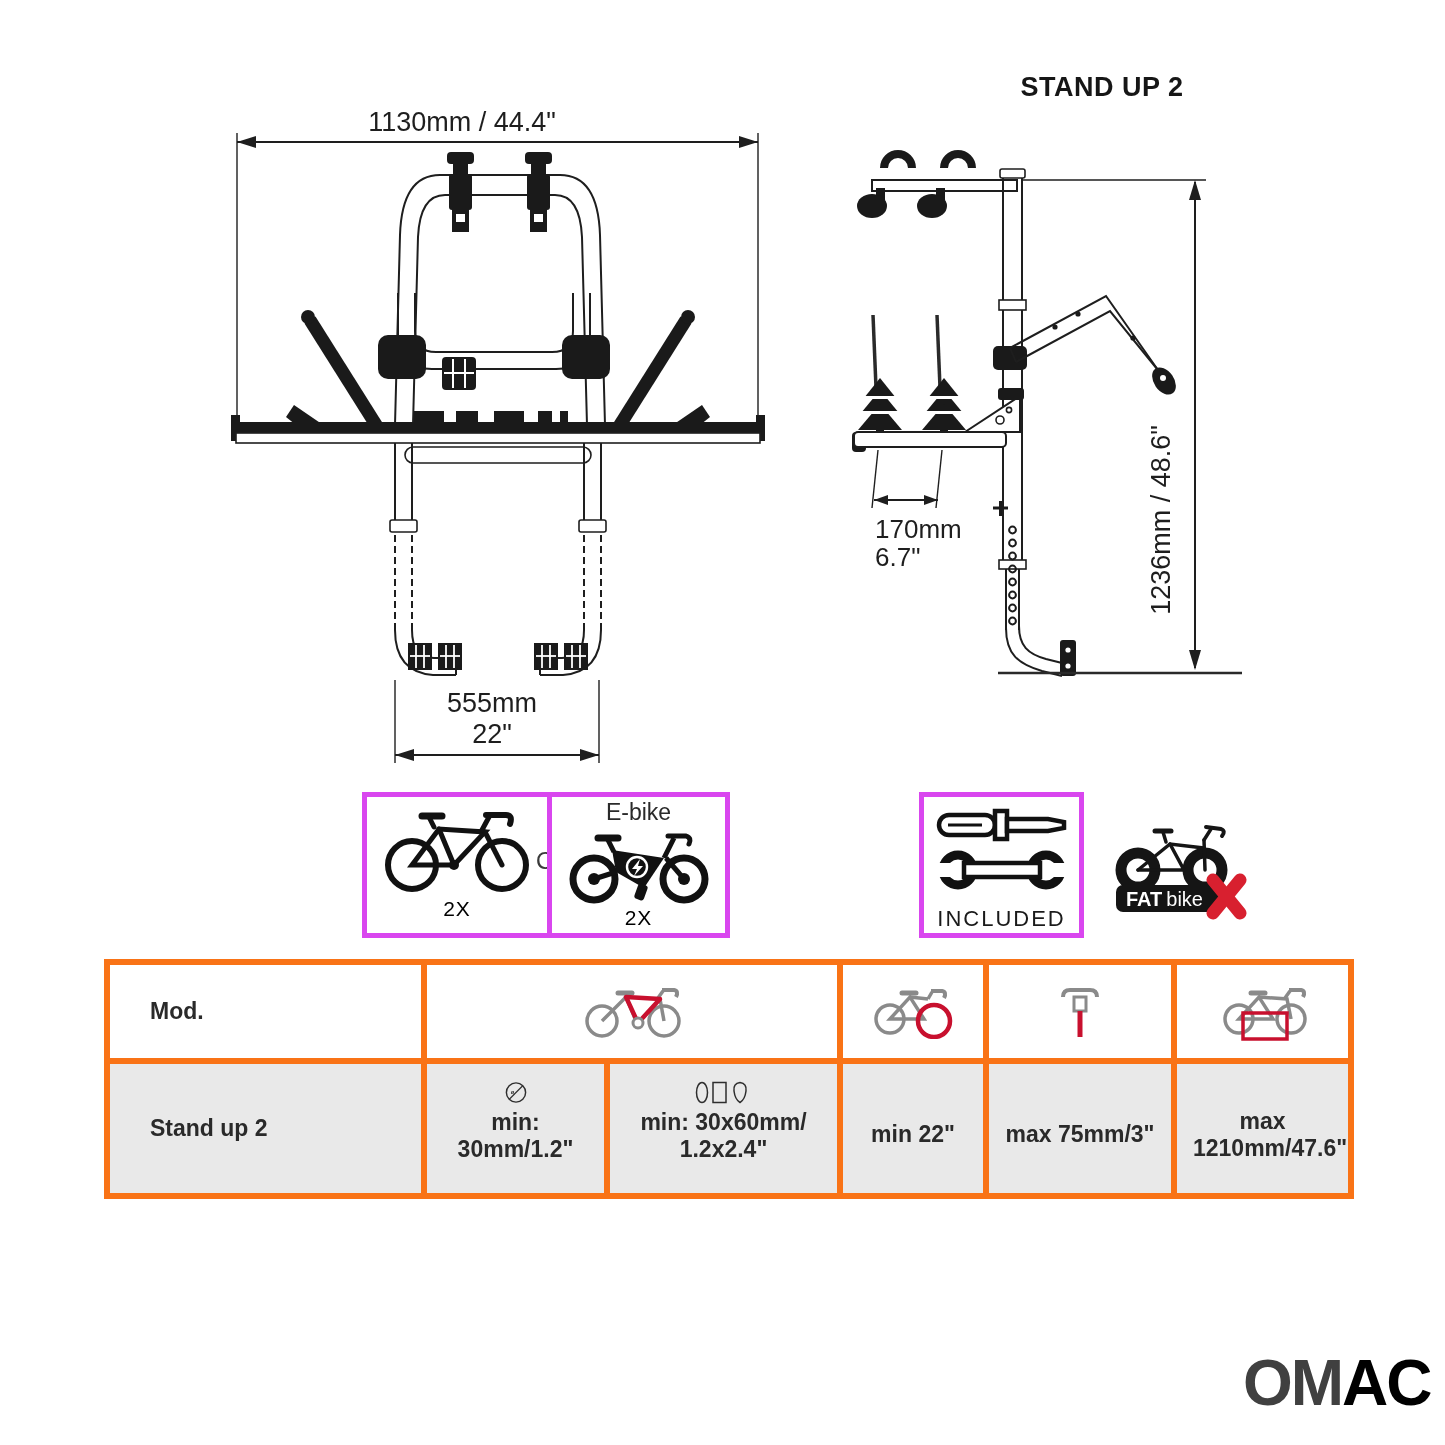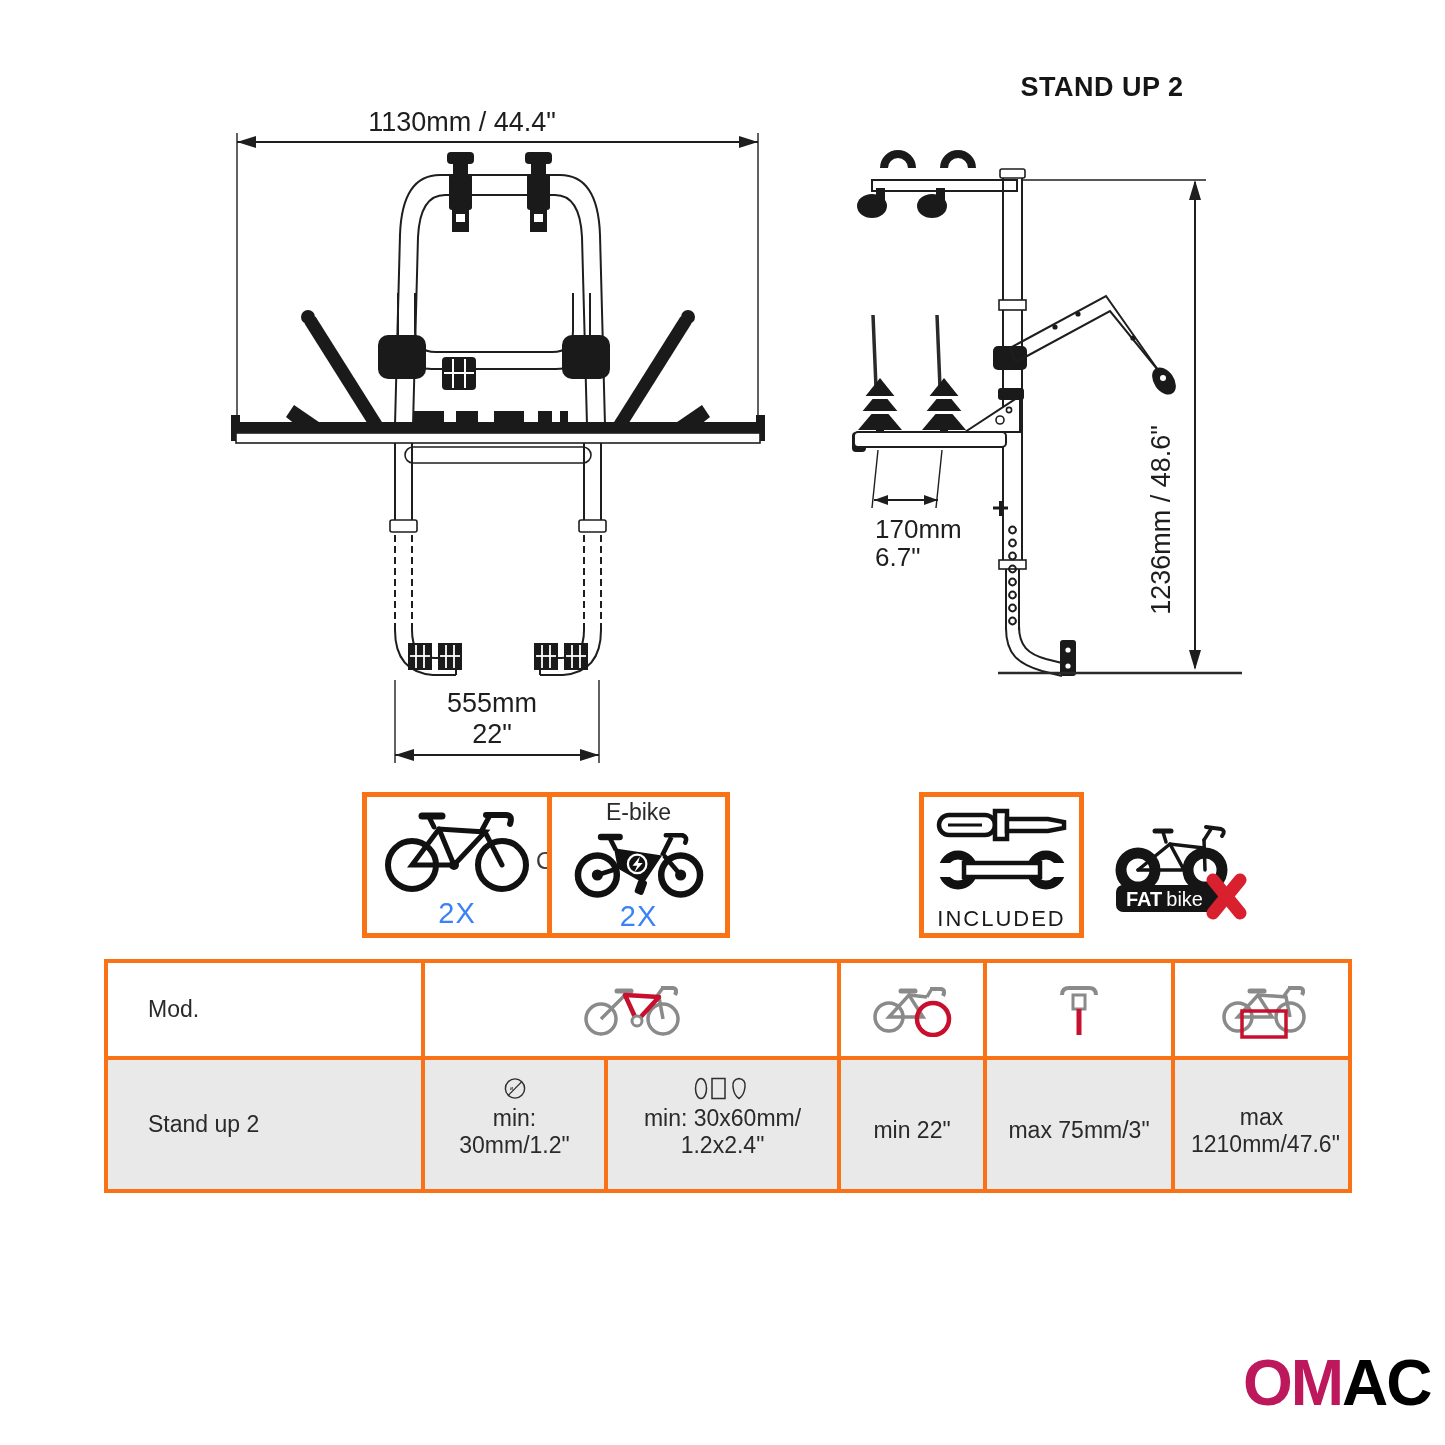"E-bike" .badge-box { border: 5px solid #f97316 -> 5px solid #d946ef }
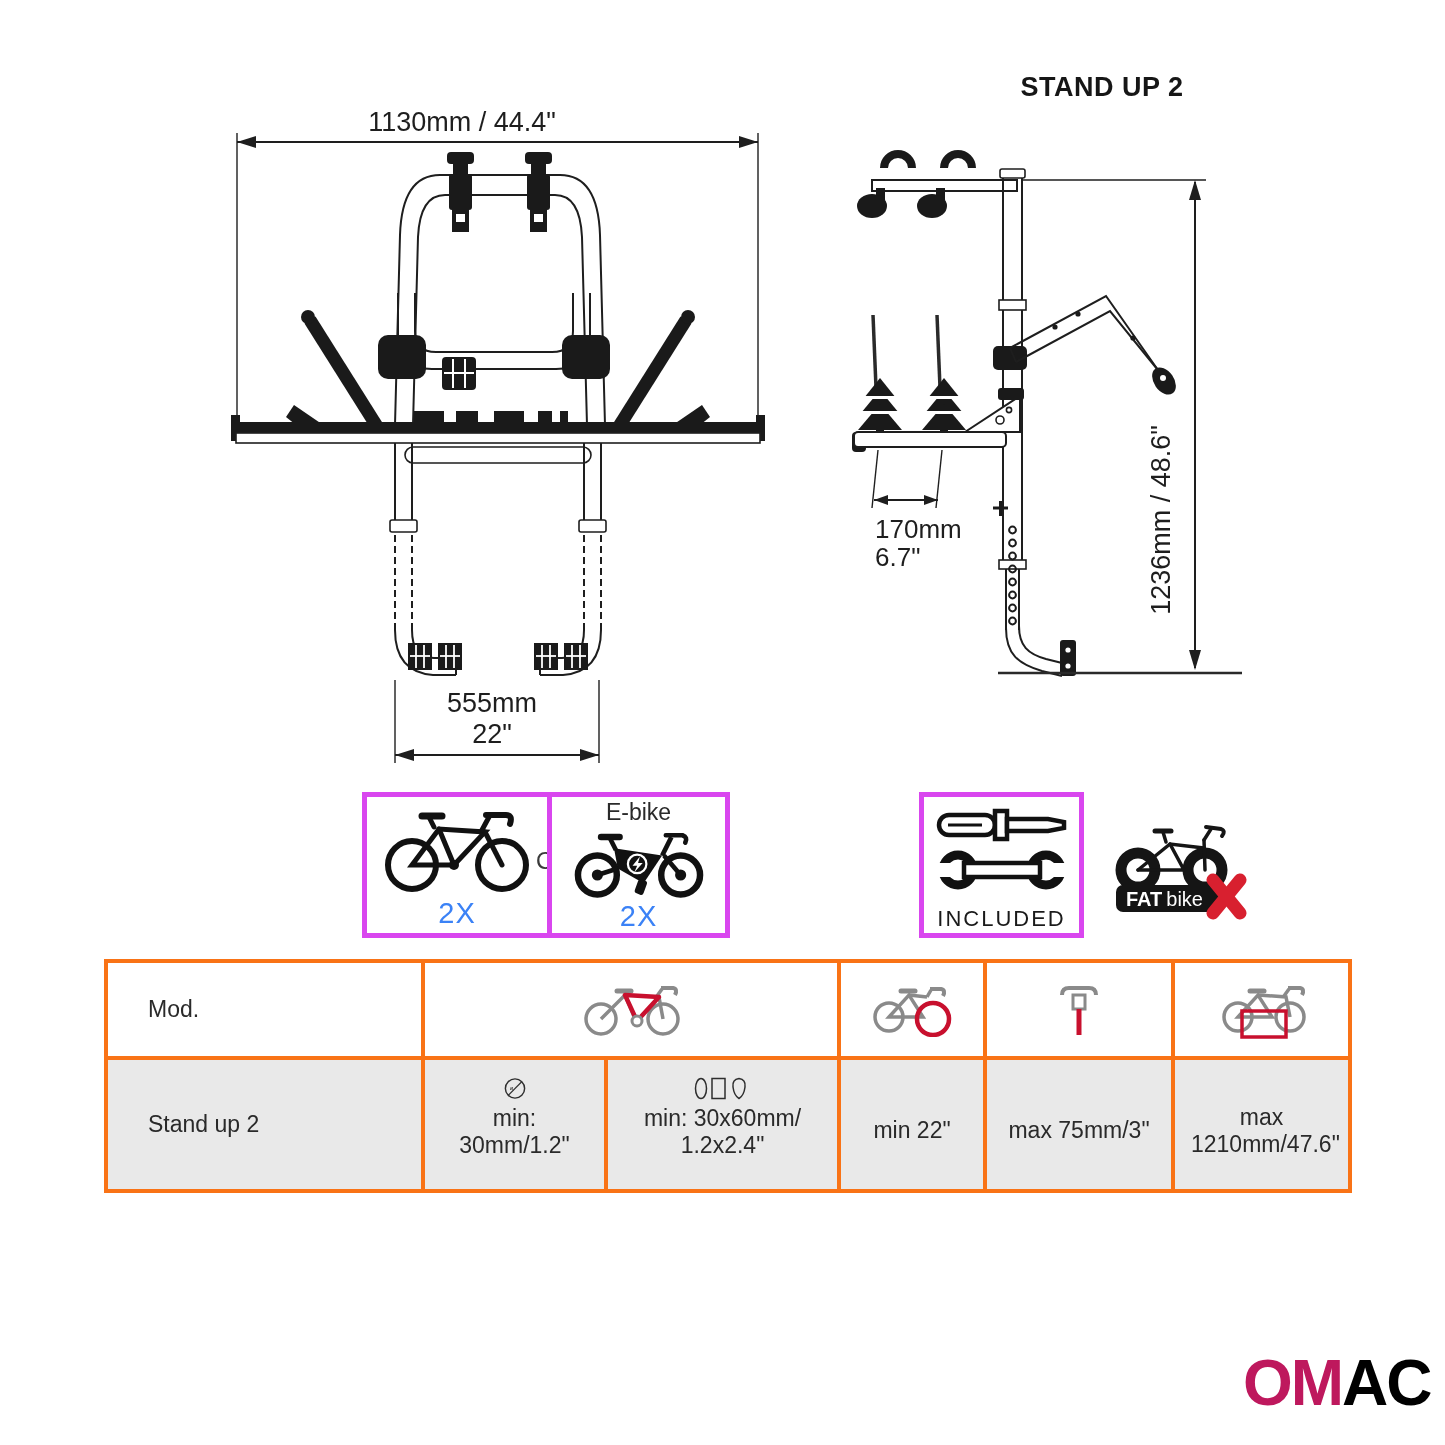"2X" .qty { color: #3b82f6 -> #000000; font-size: 29px -> 21px }
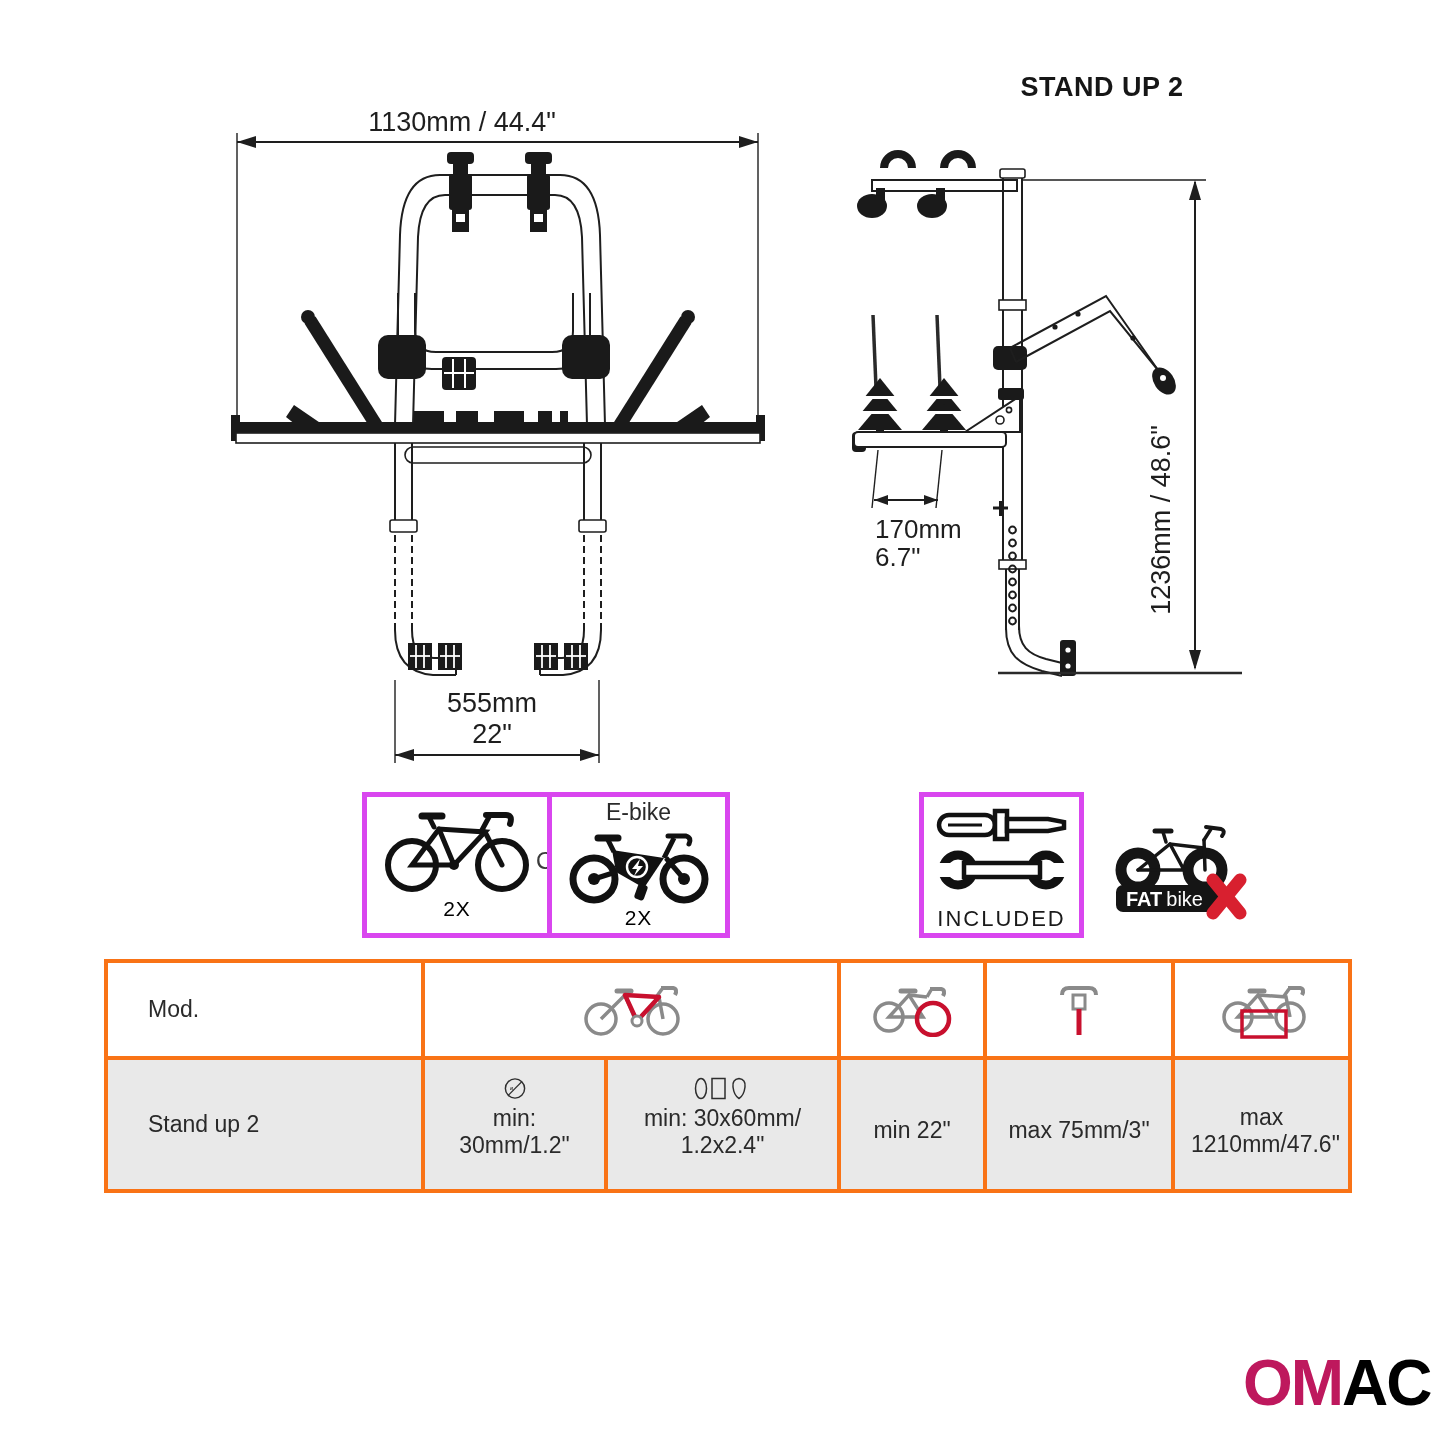"Mod." #spec-table td { border: 4px solid #f97316 -> 6px solid #f97316; font-weight: none -> bold }
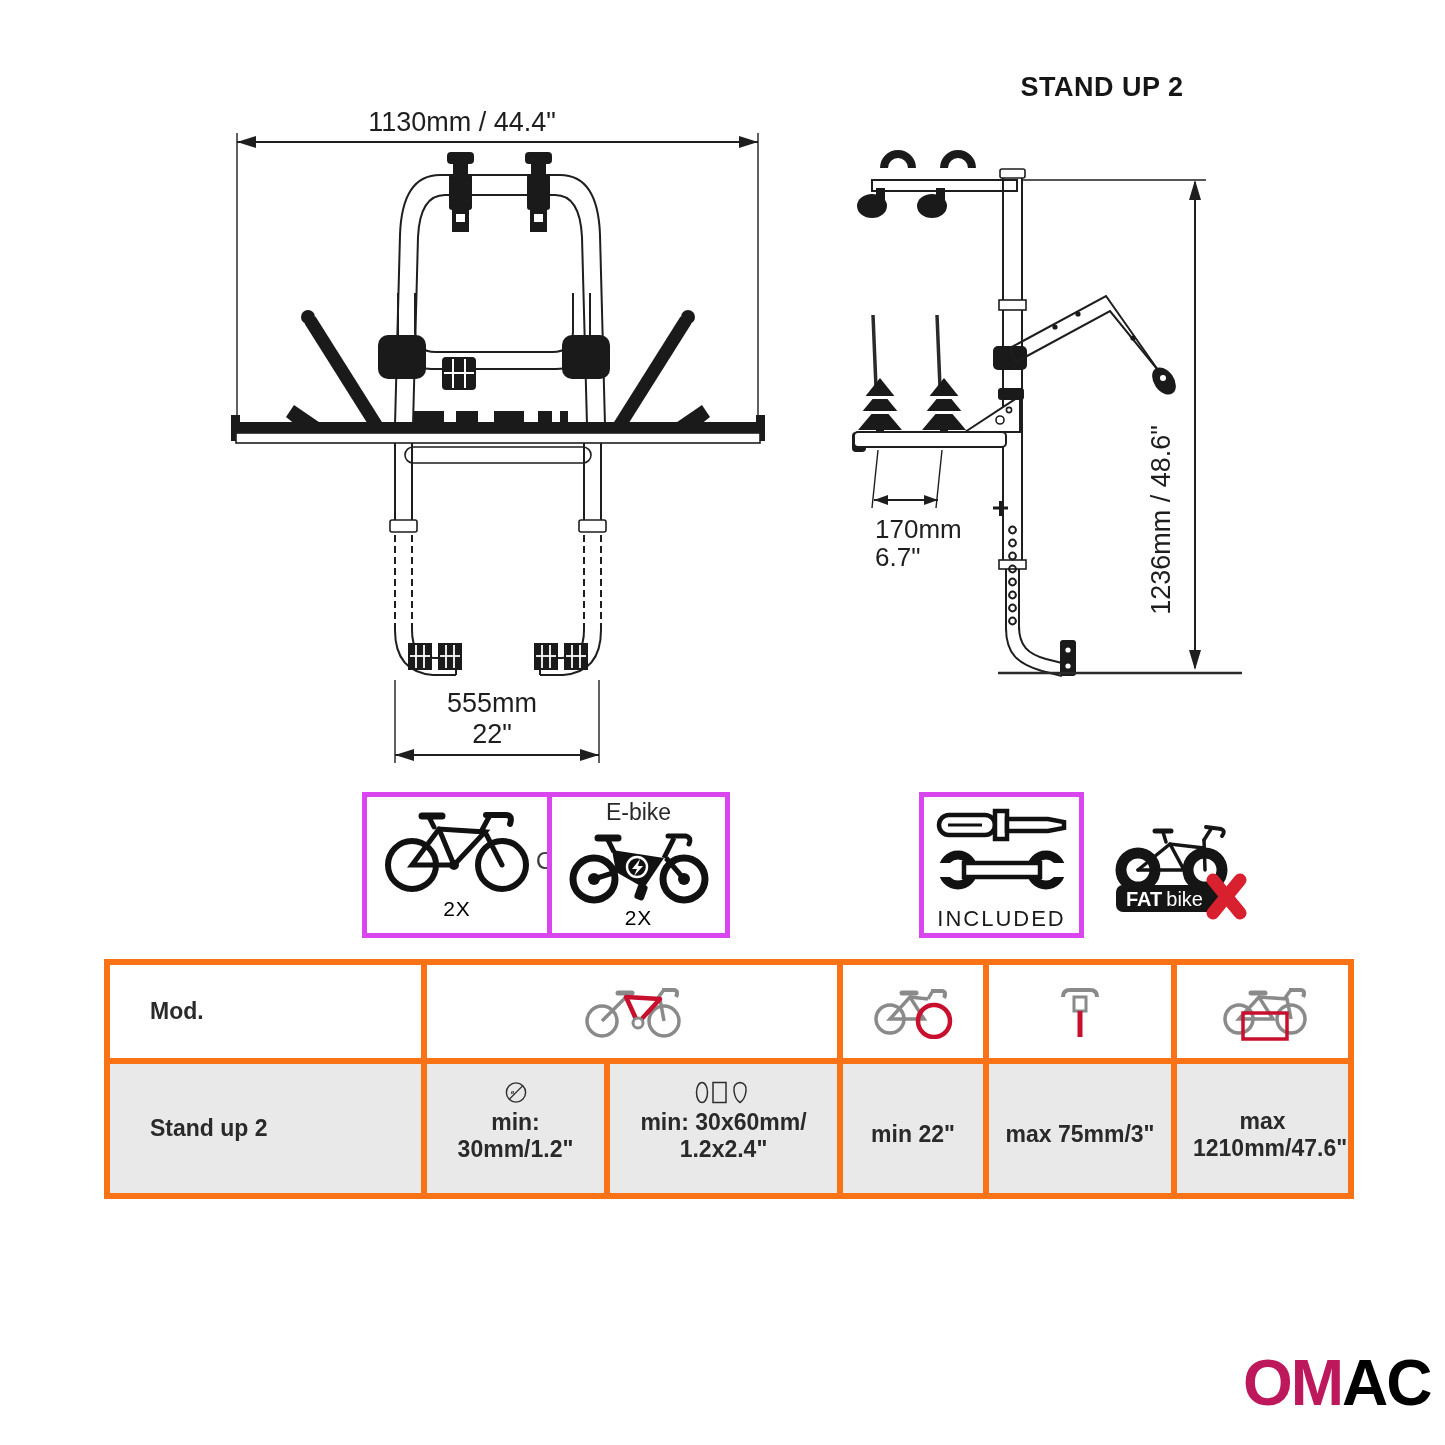"OM" #logo .om { color: #be185d -> #404040 }
